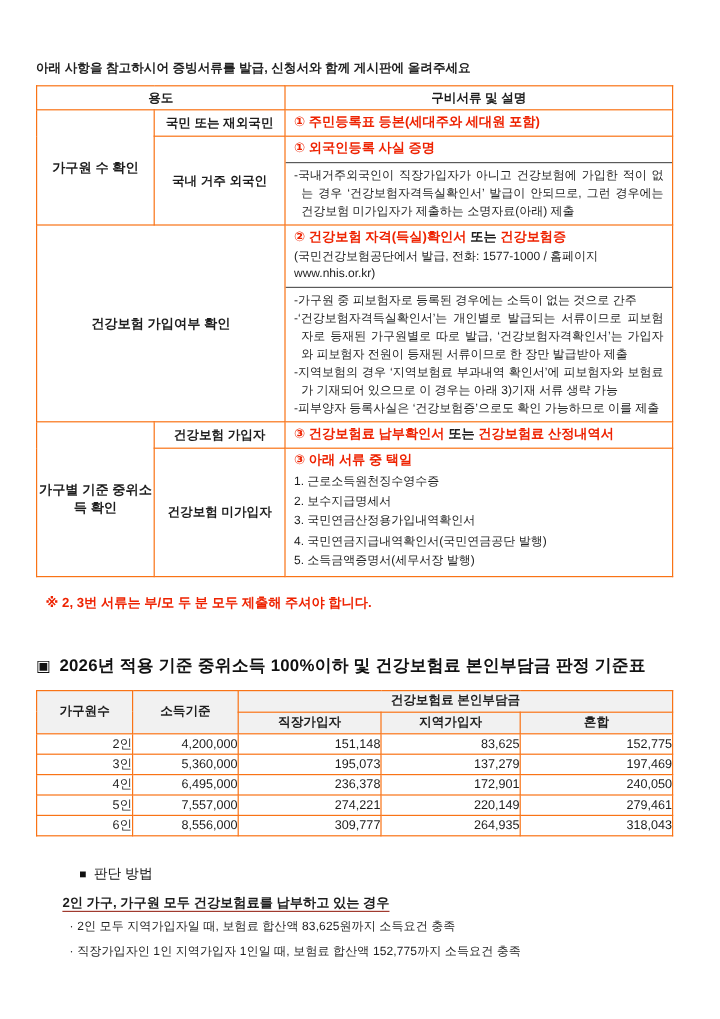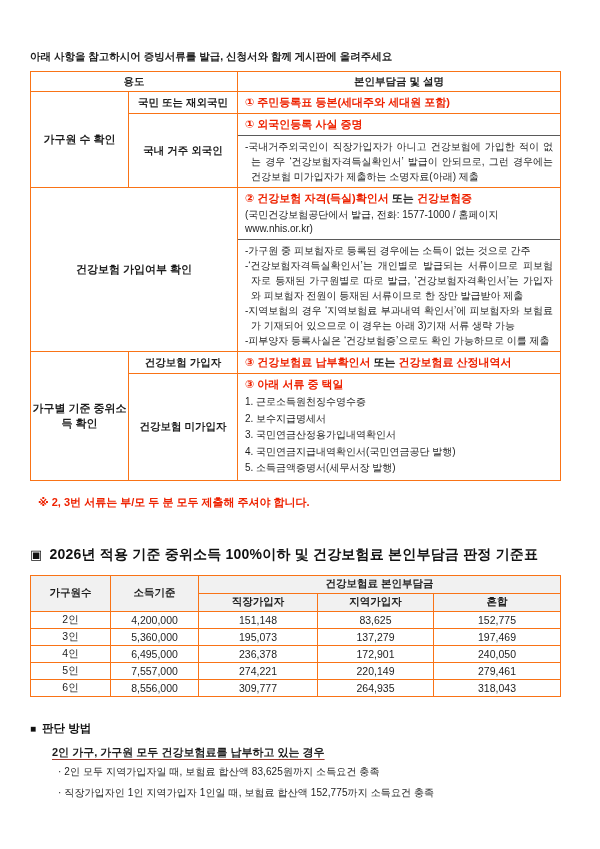"본인부담금 및 설명" th { text: 본인부담금 -> 구비서류 }
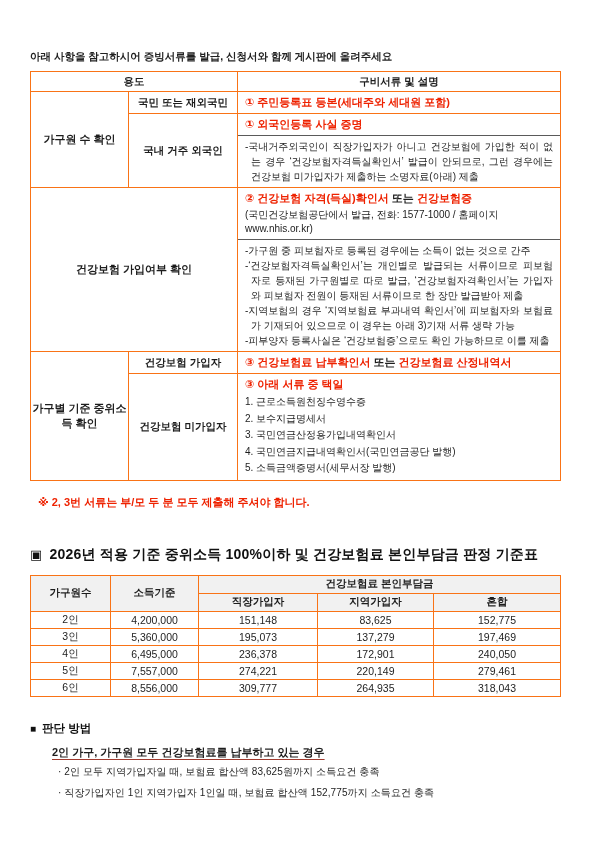"2인" .t2 td { text-align: center -> right }
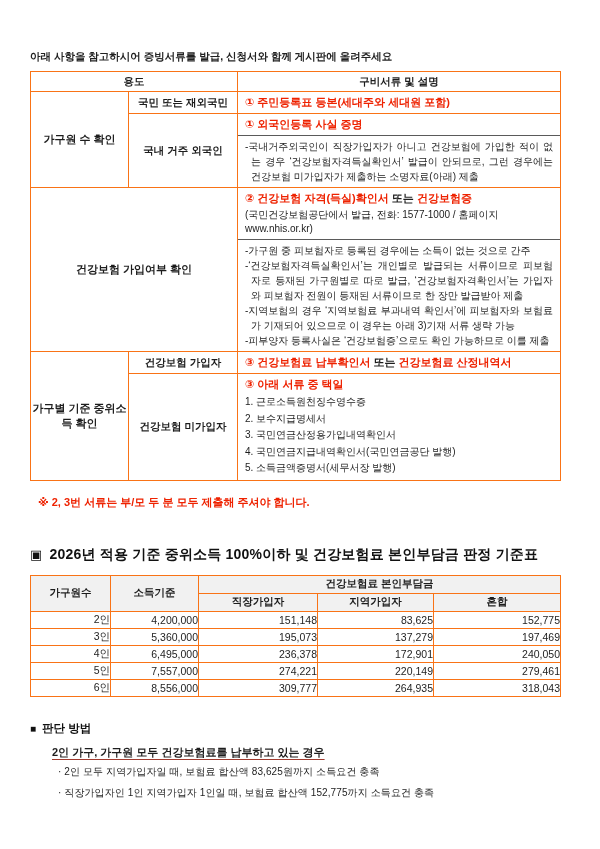"■ 판단 방법" .sec3-title { font-weight: bold -> normal; margin-left: none -> 36px }
